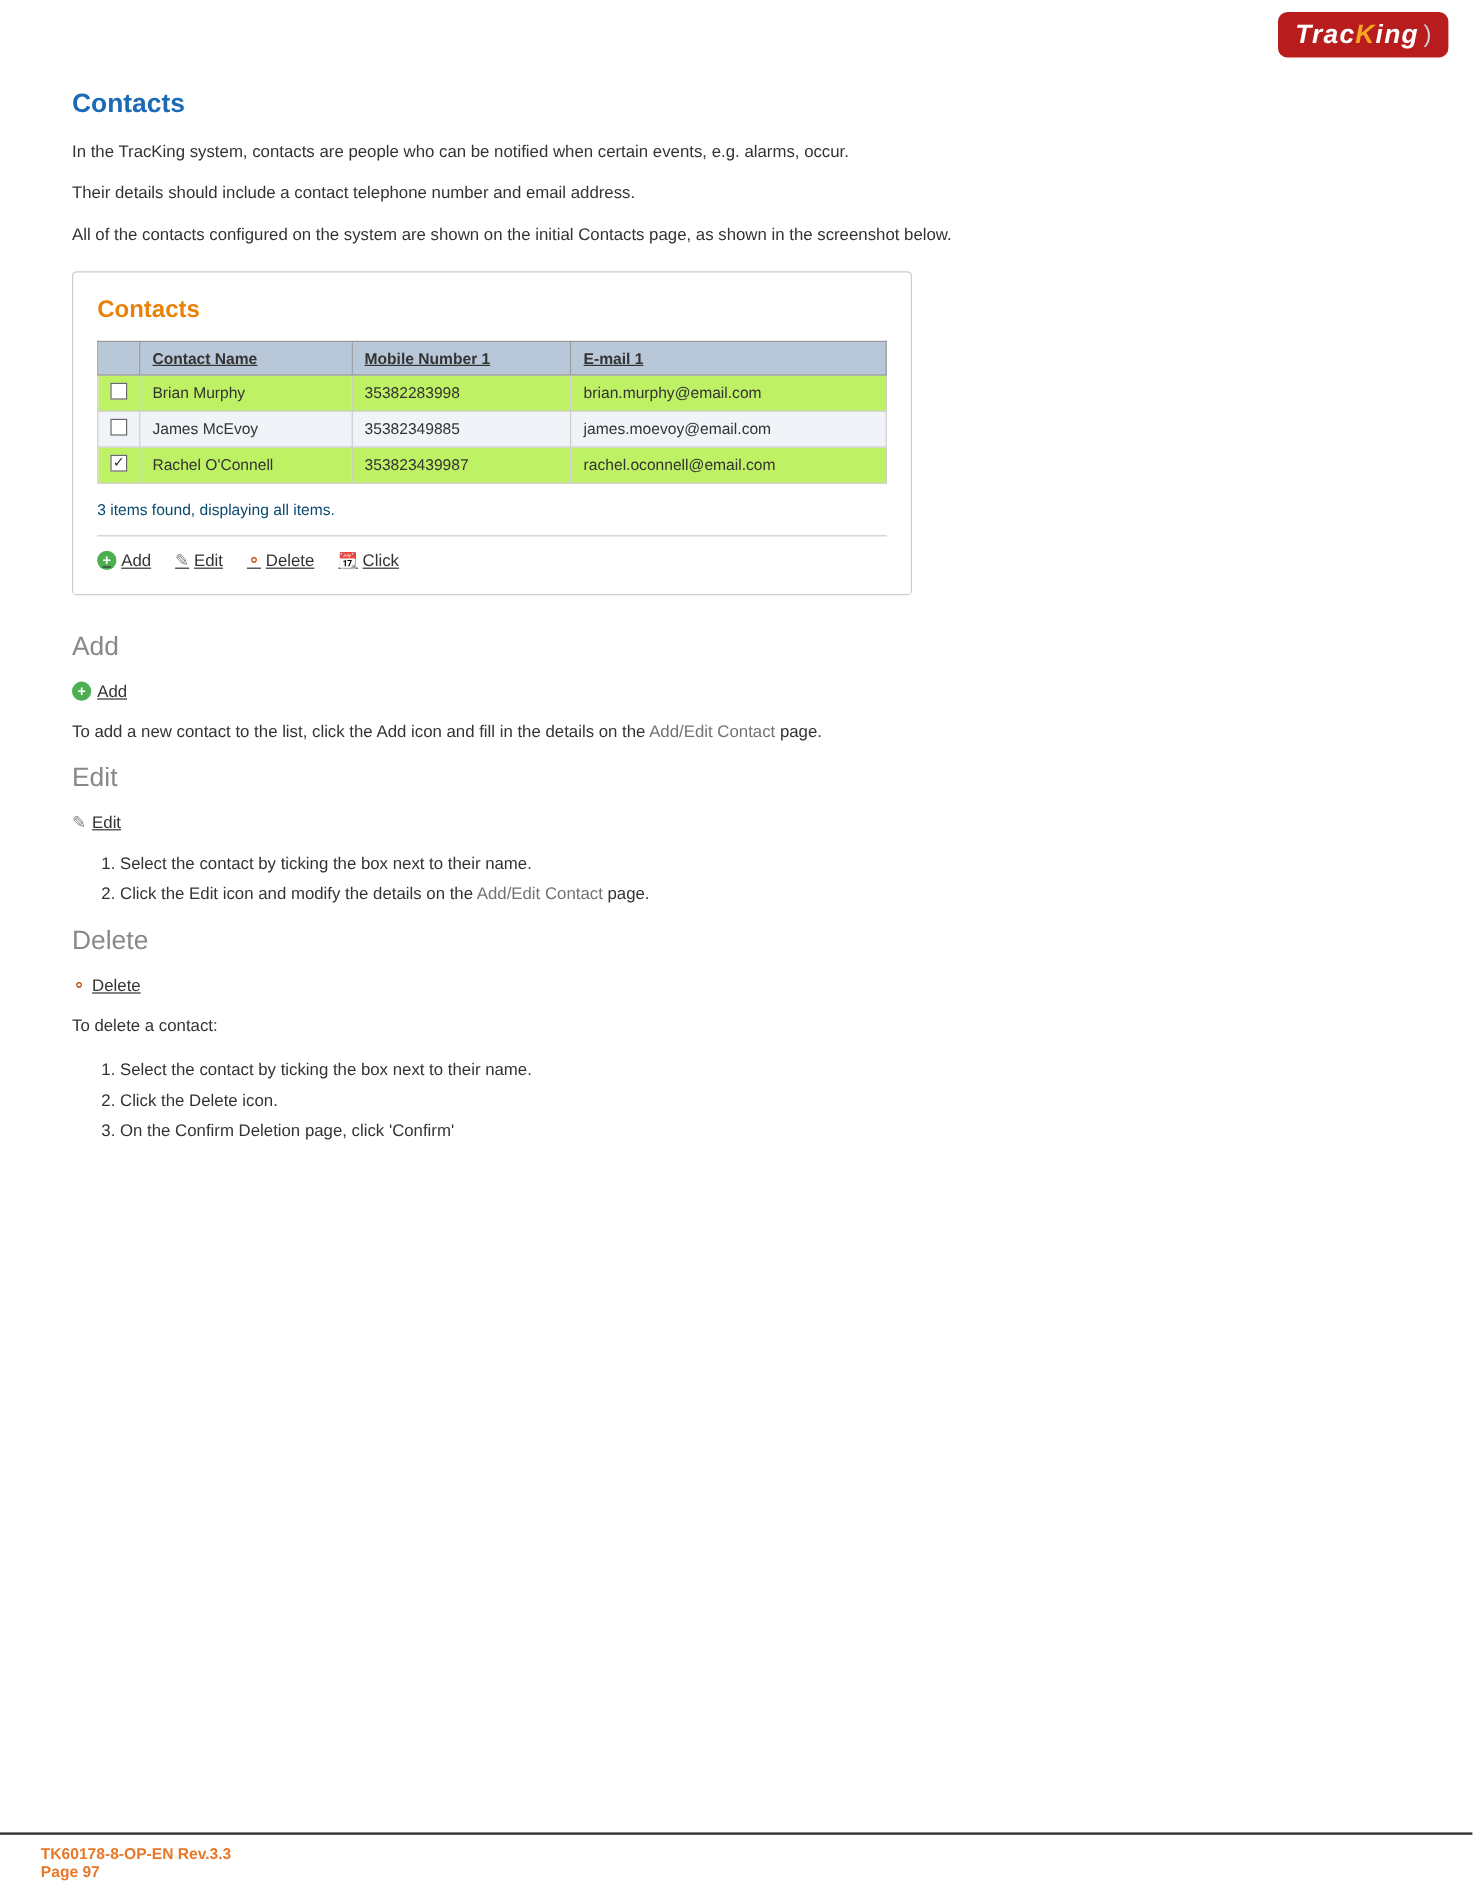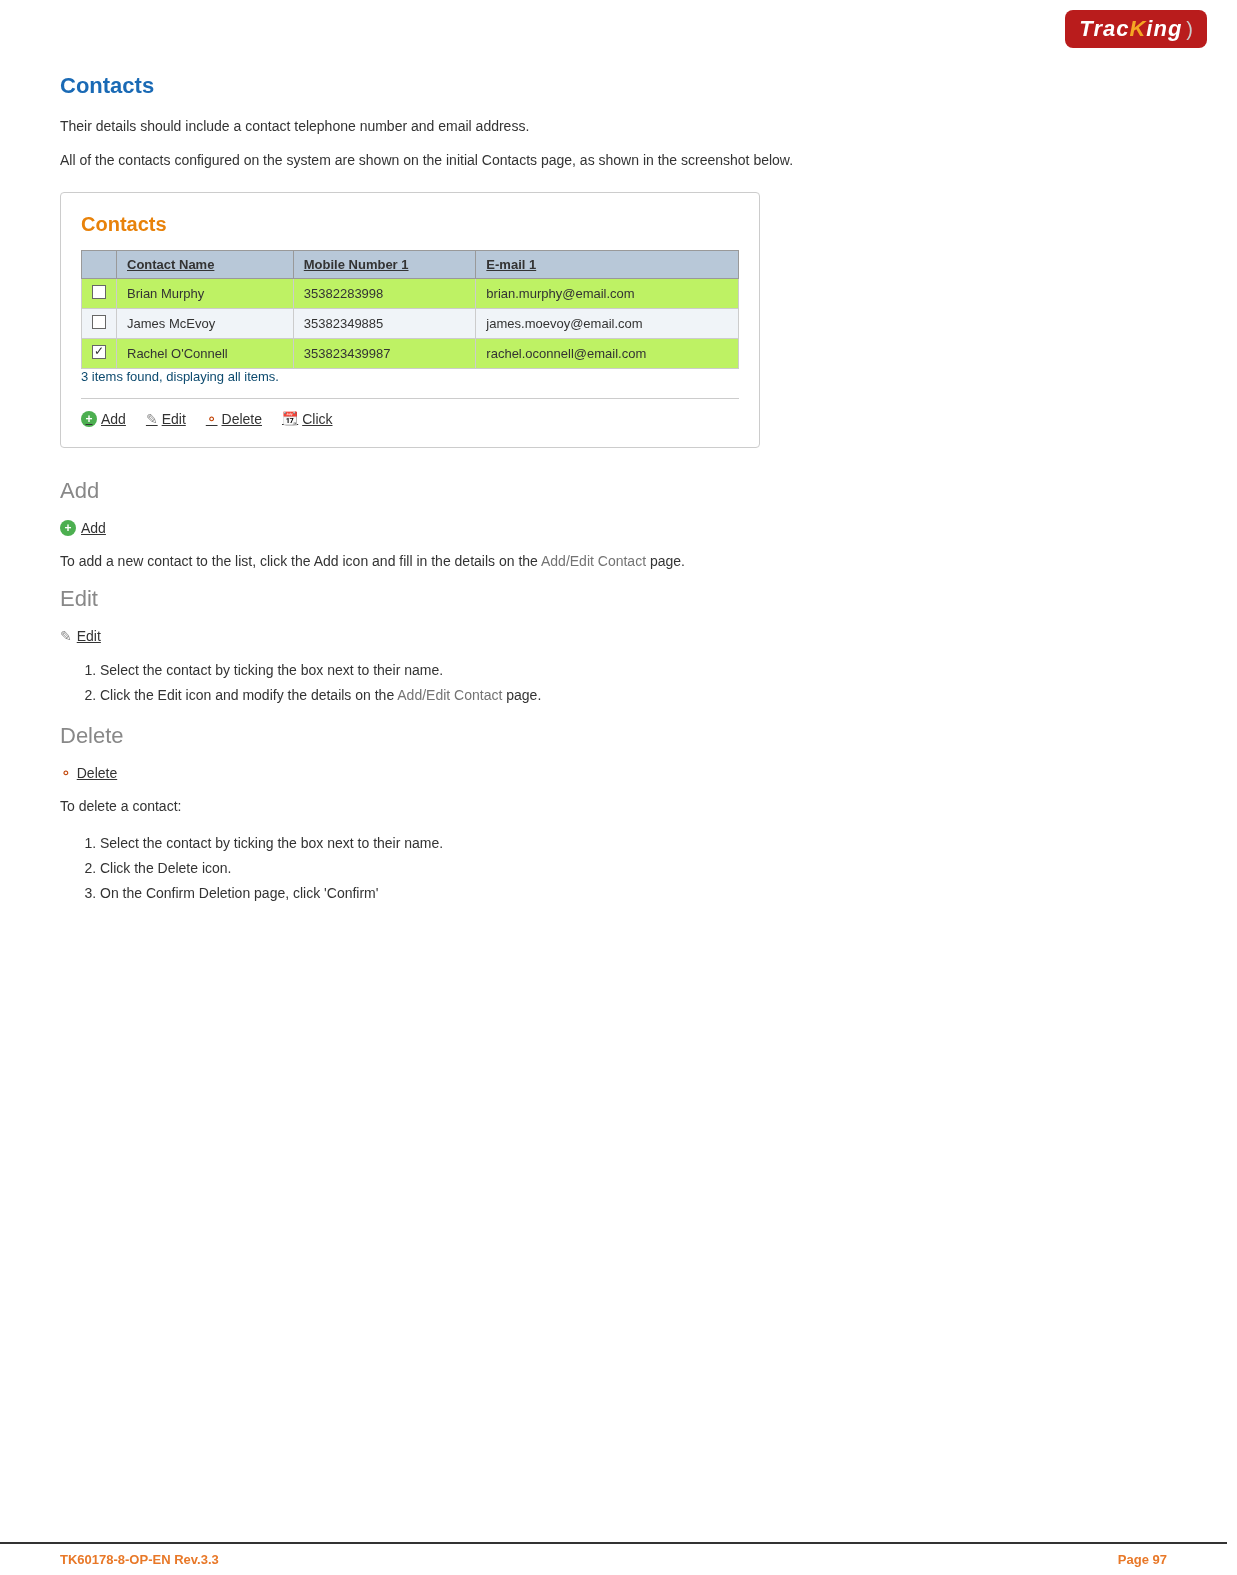"In the TracKing system, contacts" p.intro-text { html: none -> <p>In the TracKing system, contacts are people who can be notified when certain events, e.g. alarms, occur.</p> }
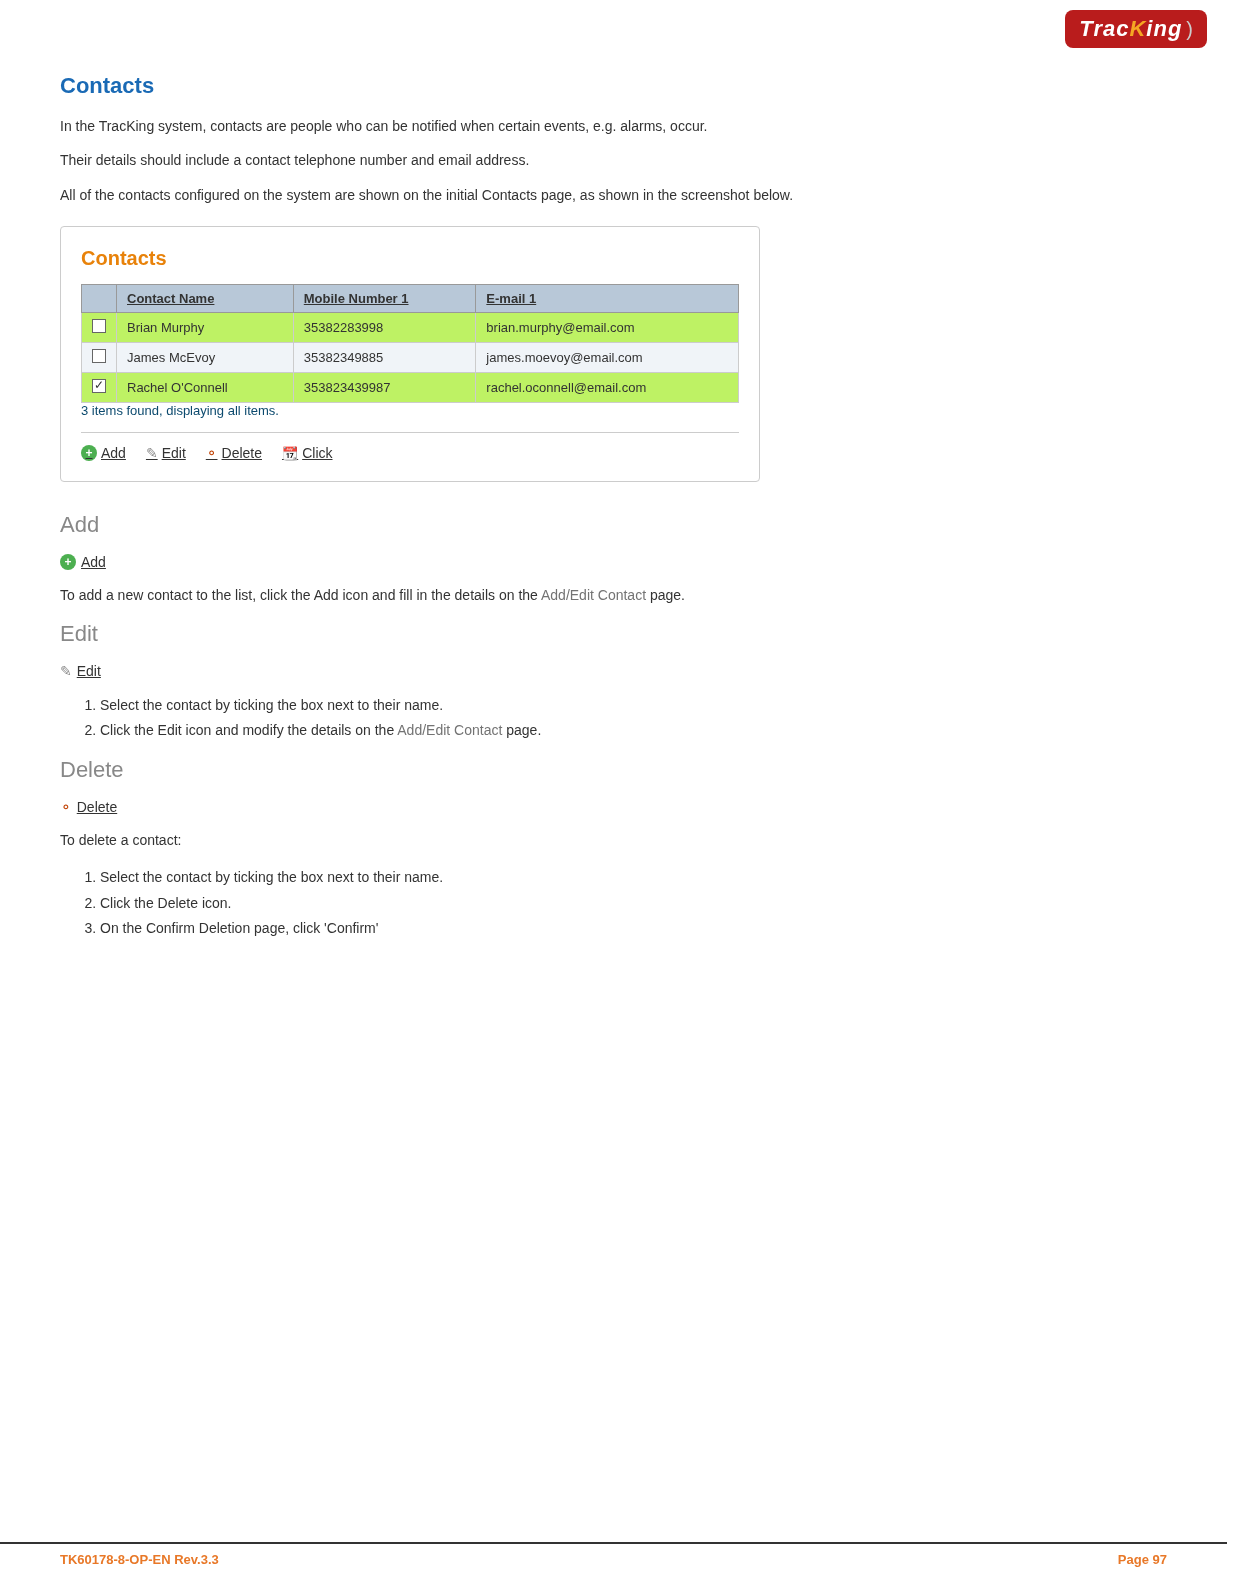"Contact Name" .contacts-table { margin-bottom: none -> 14px }
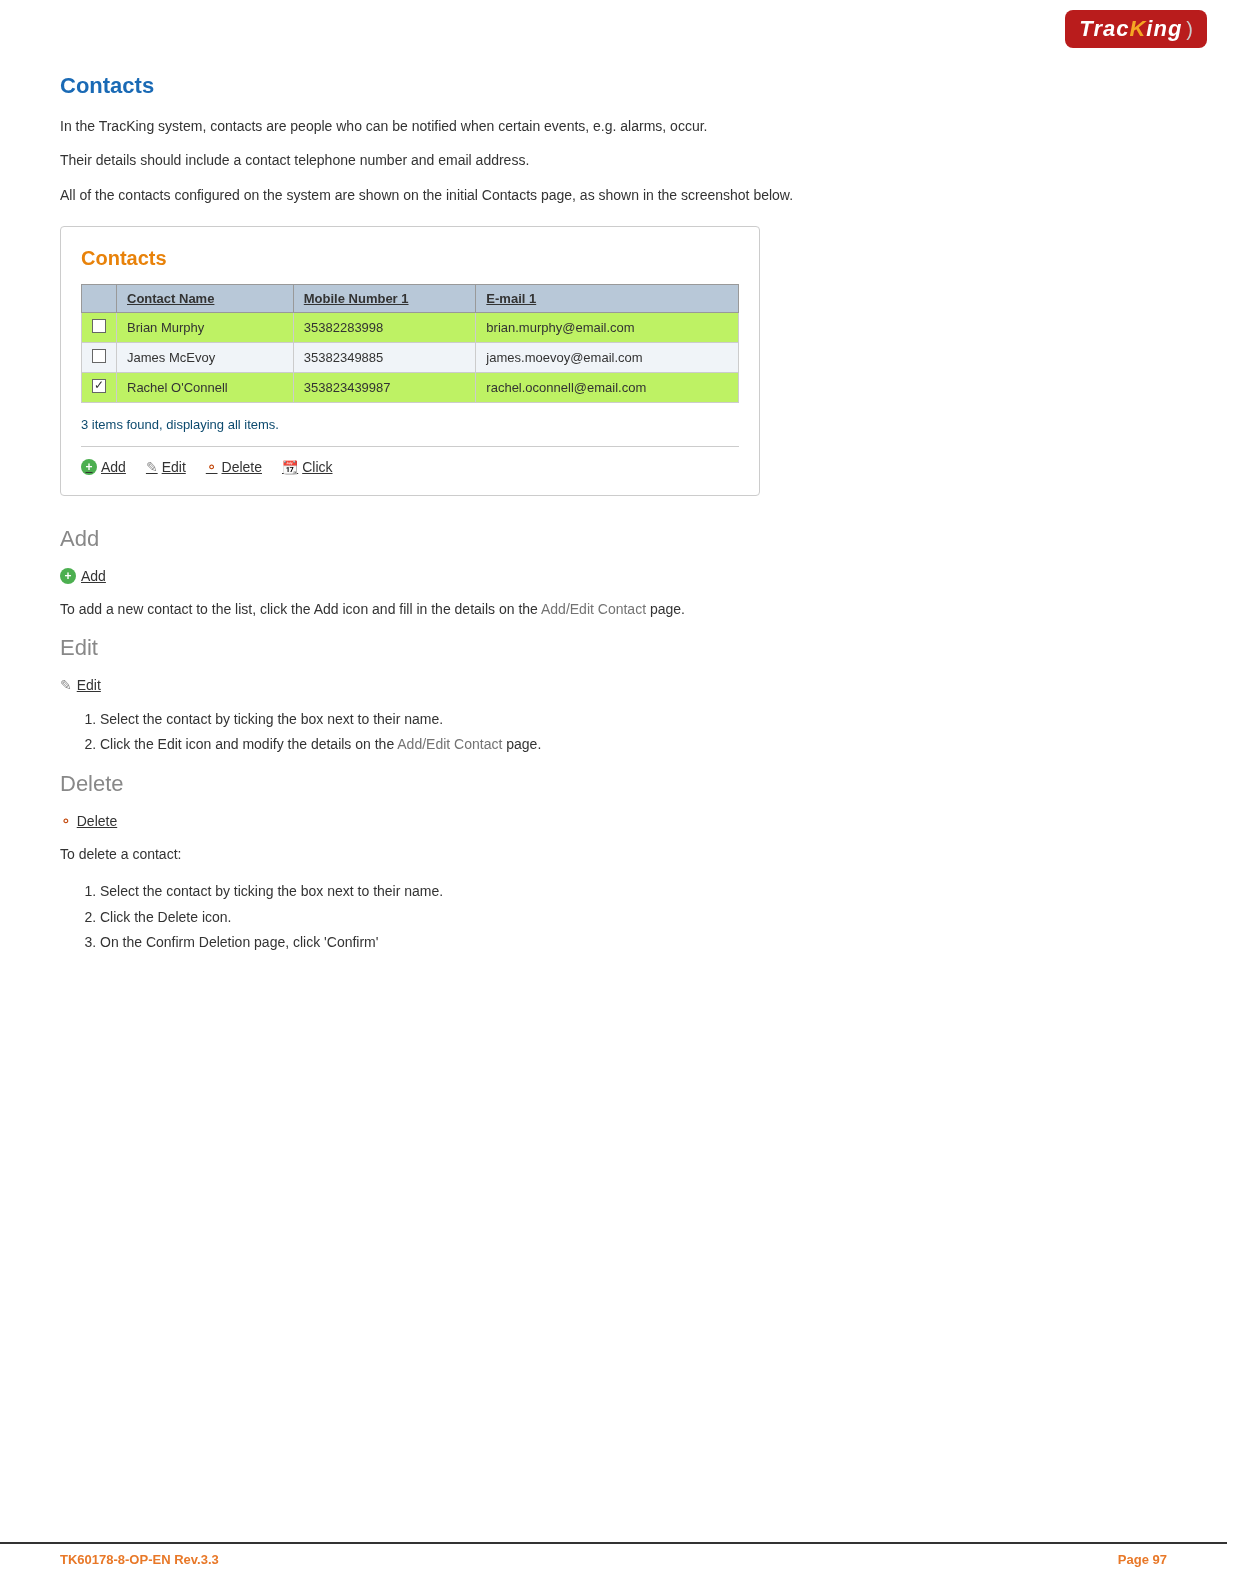"TK60178-8-OP-EN Rev.3.3" .footer { flex-direction: none -> column; padding: 8px 60px -> 8px 34px }
